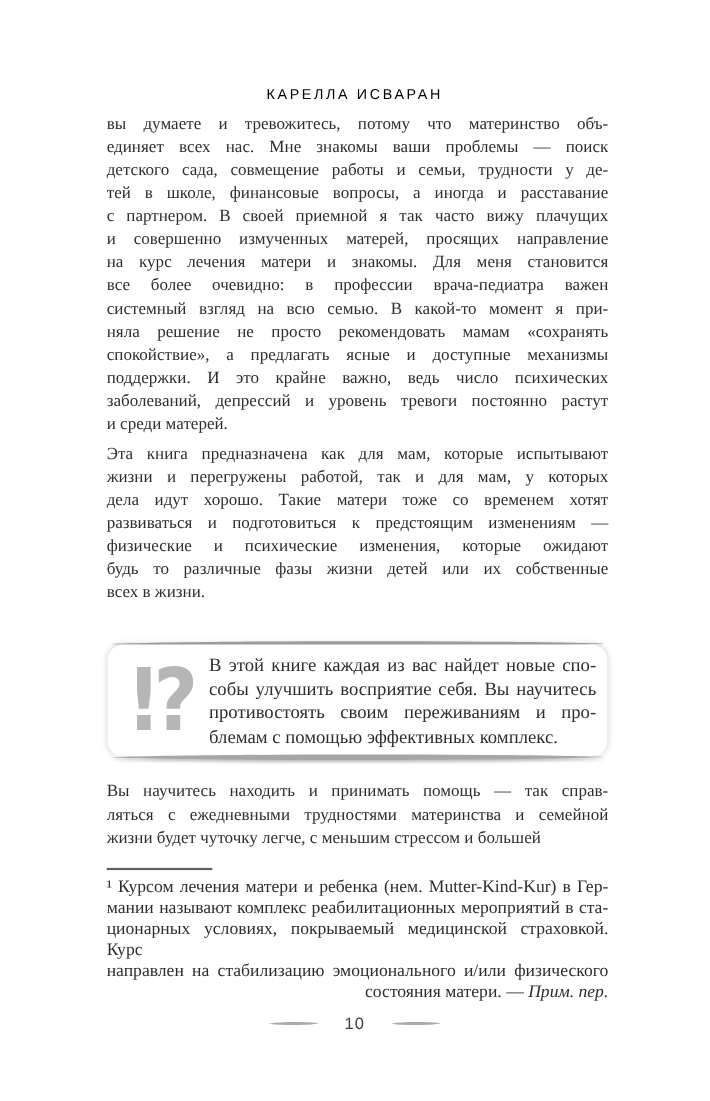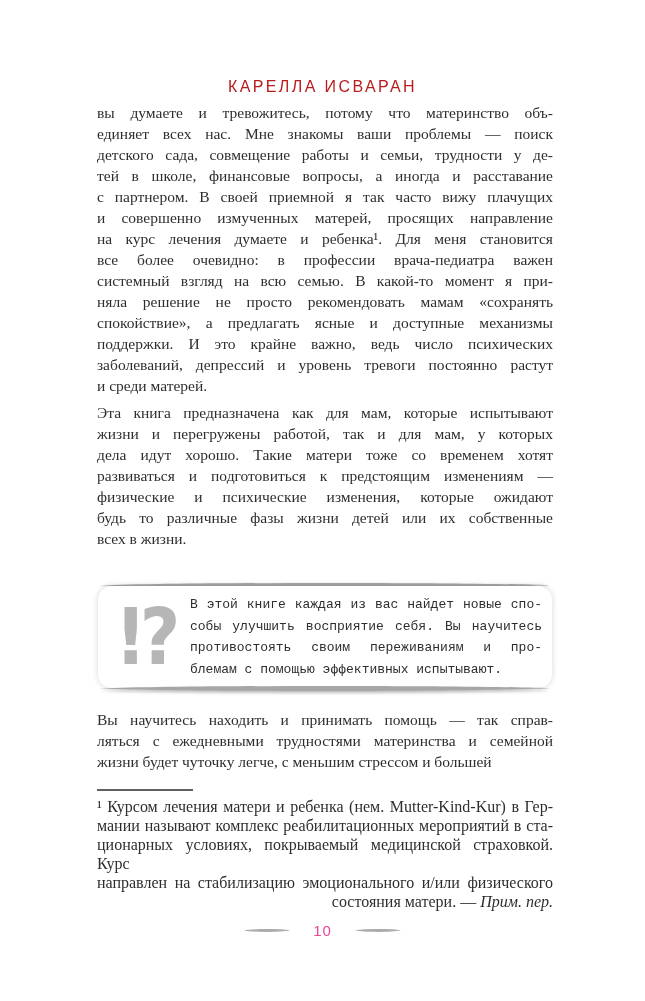"КАРЕЛЛА ИСВАРАН" .running-header { color: #b91c1c -> #000000; font-size: 16px -> 13px }
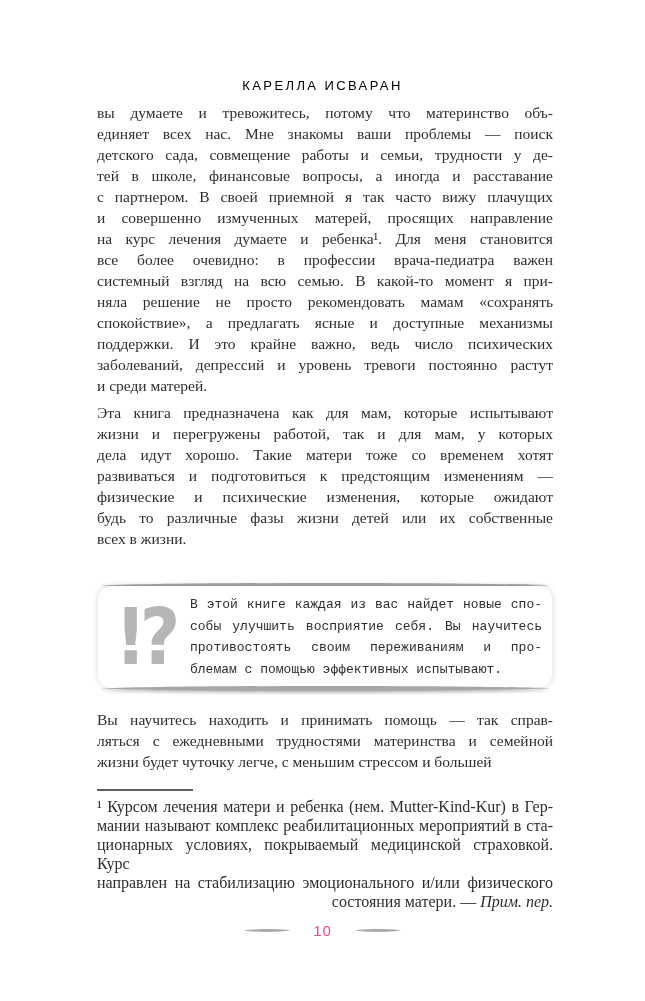"на курс лечения думаете и" div.jl { text: думаете и ребенка¹ -> матери и знакомы }
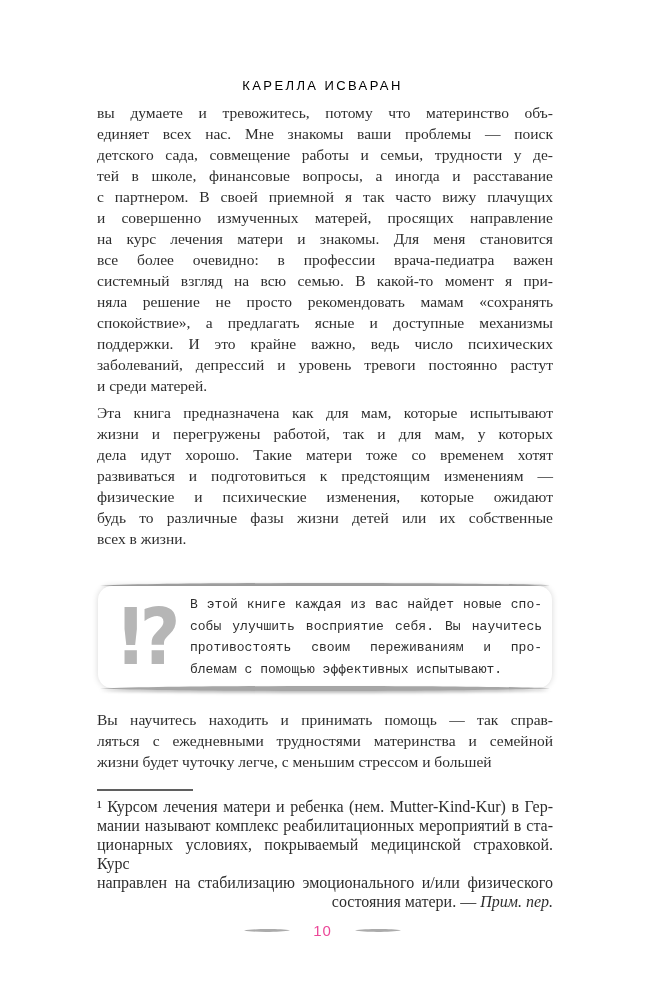"В этой книге каждая из" .callout-text { font-family: Liberation Mono, monospace -> none; font-size: 13px -> 17px }
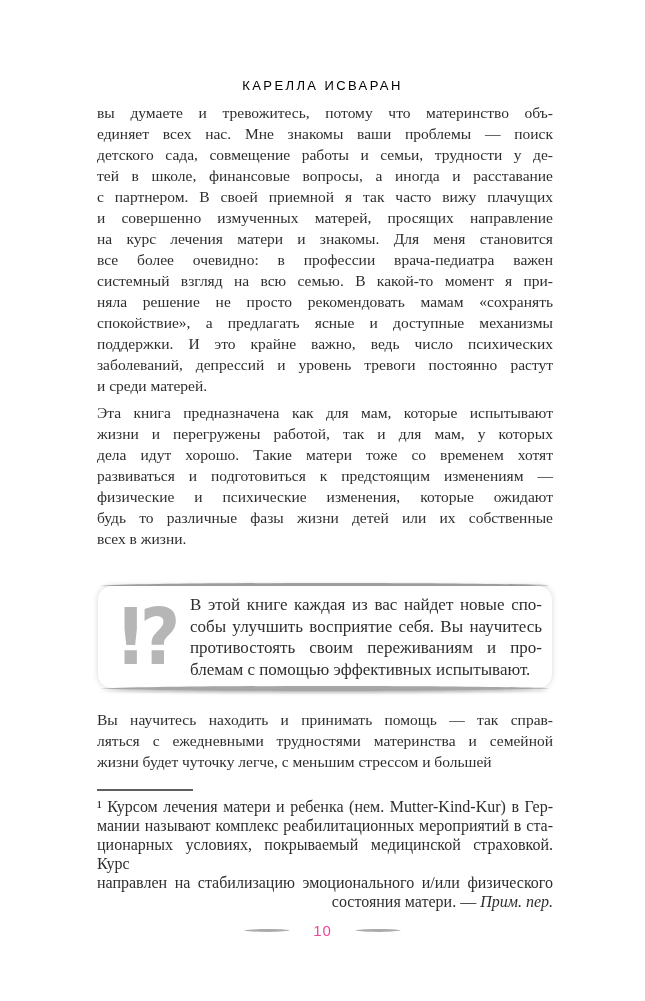"блемам с помощью эффективных испытывают." div.jl { text: испытывают -> комплекс }
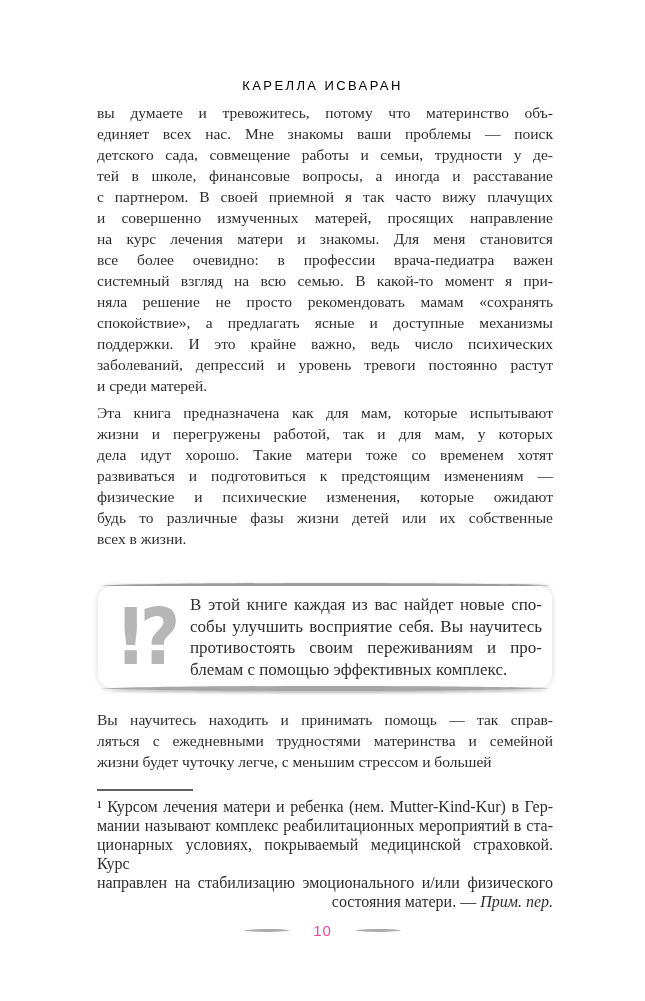"10" .pagenum { color: #ec4899 -> #404040 }
